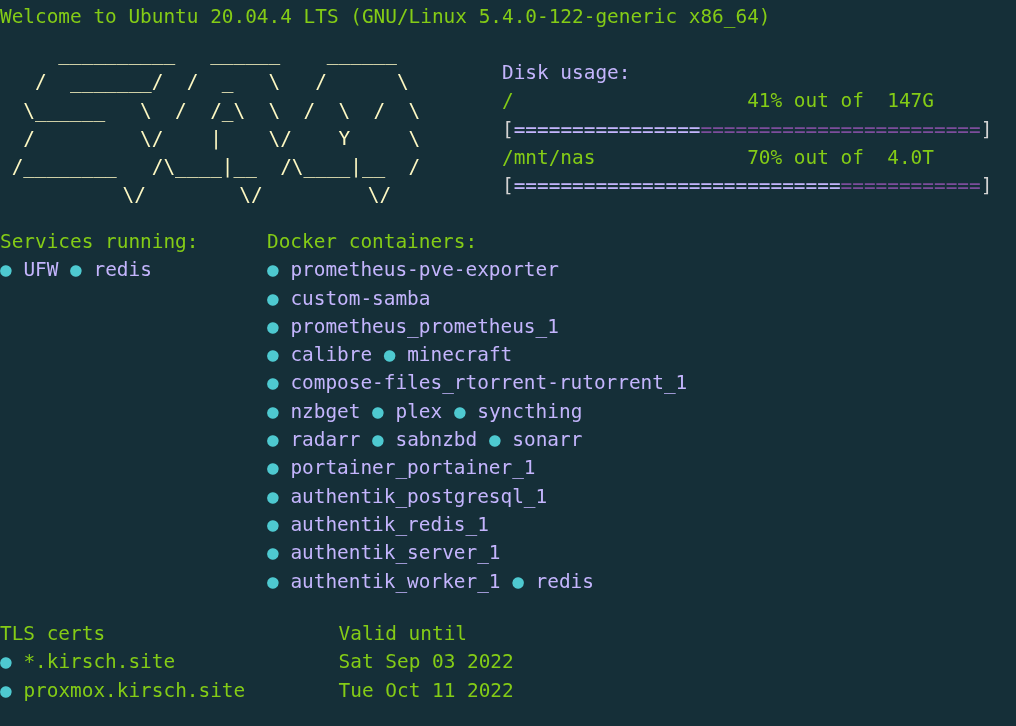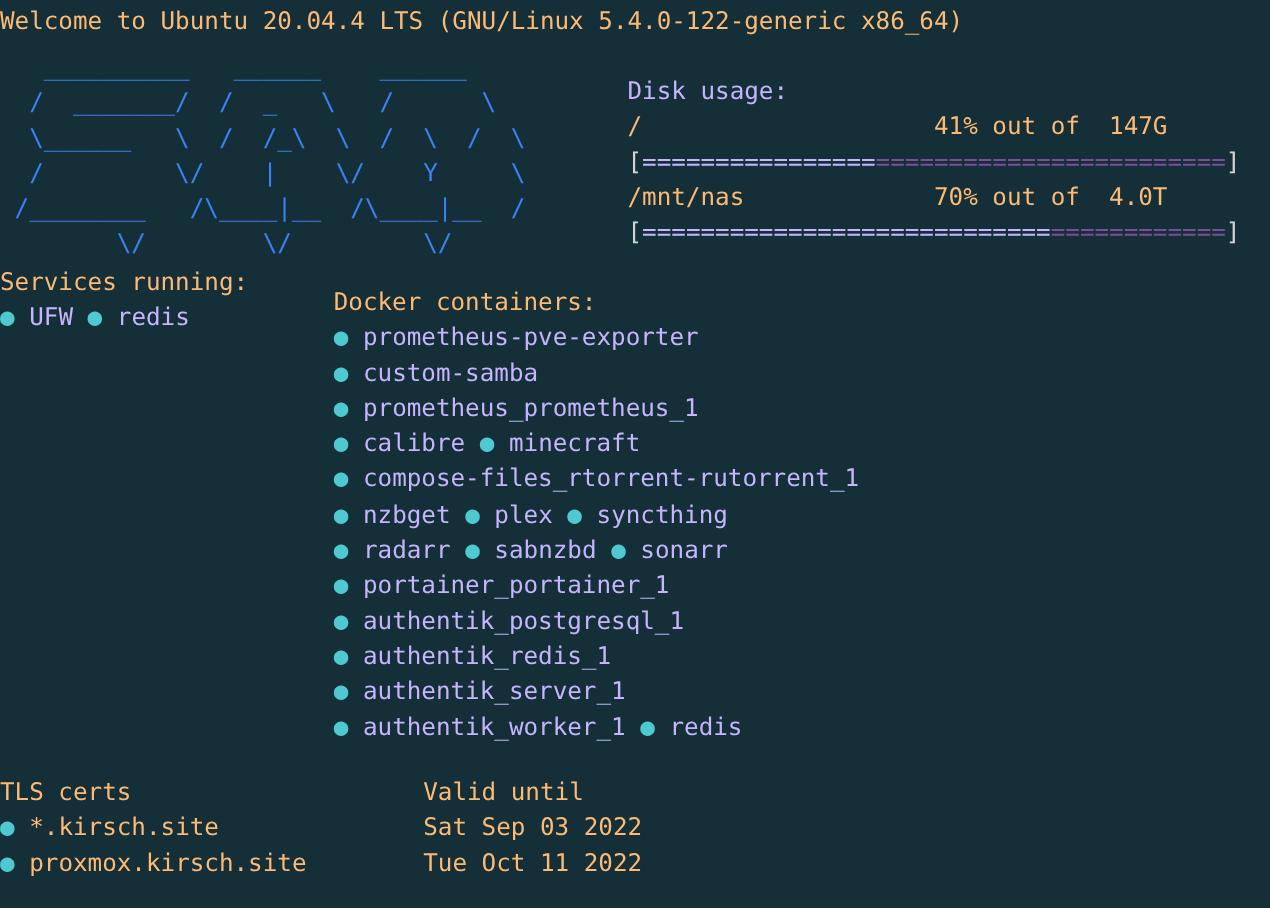"Welcome to Ubuntu 20.04.4 LTS" .grey { color: #fdba74 -> #84cc16 }
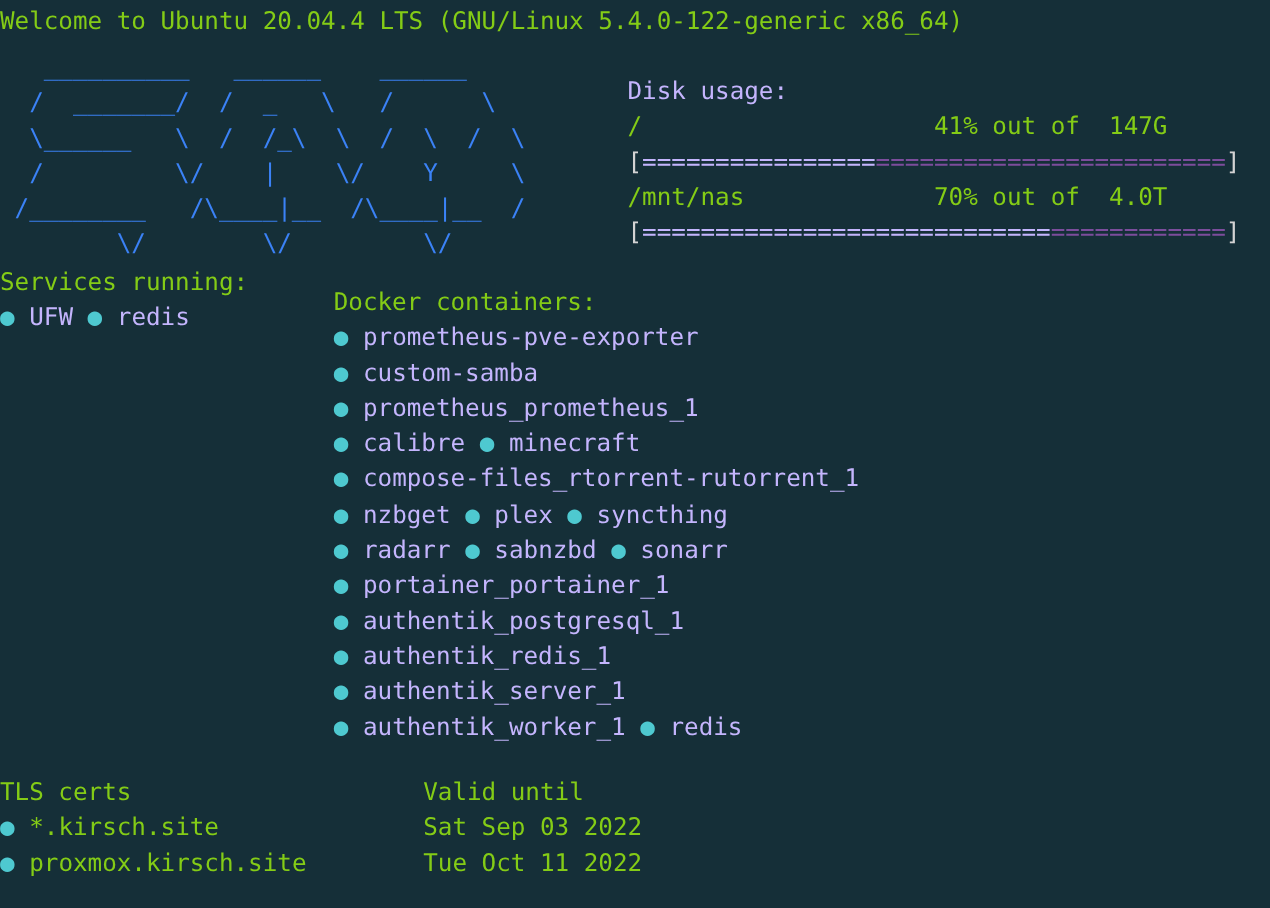"__________ ______ ______" .art { color: #3b82f6 -> #fef9c3; text-align: none -> center }
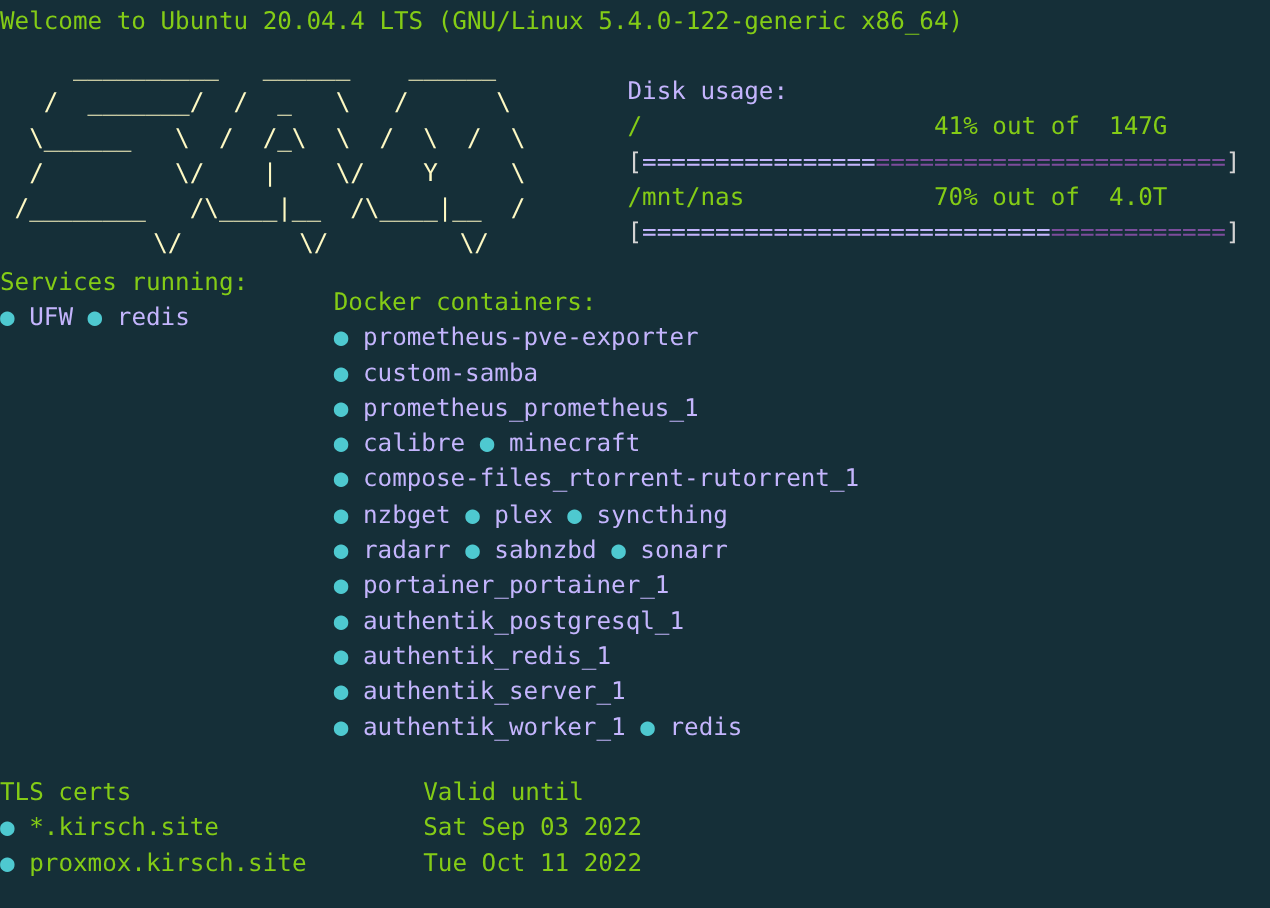"Services running:" div.abs { top: 212px -> 228px }
